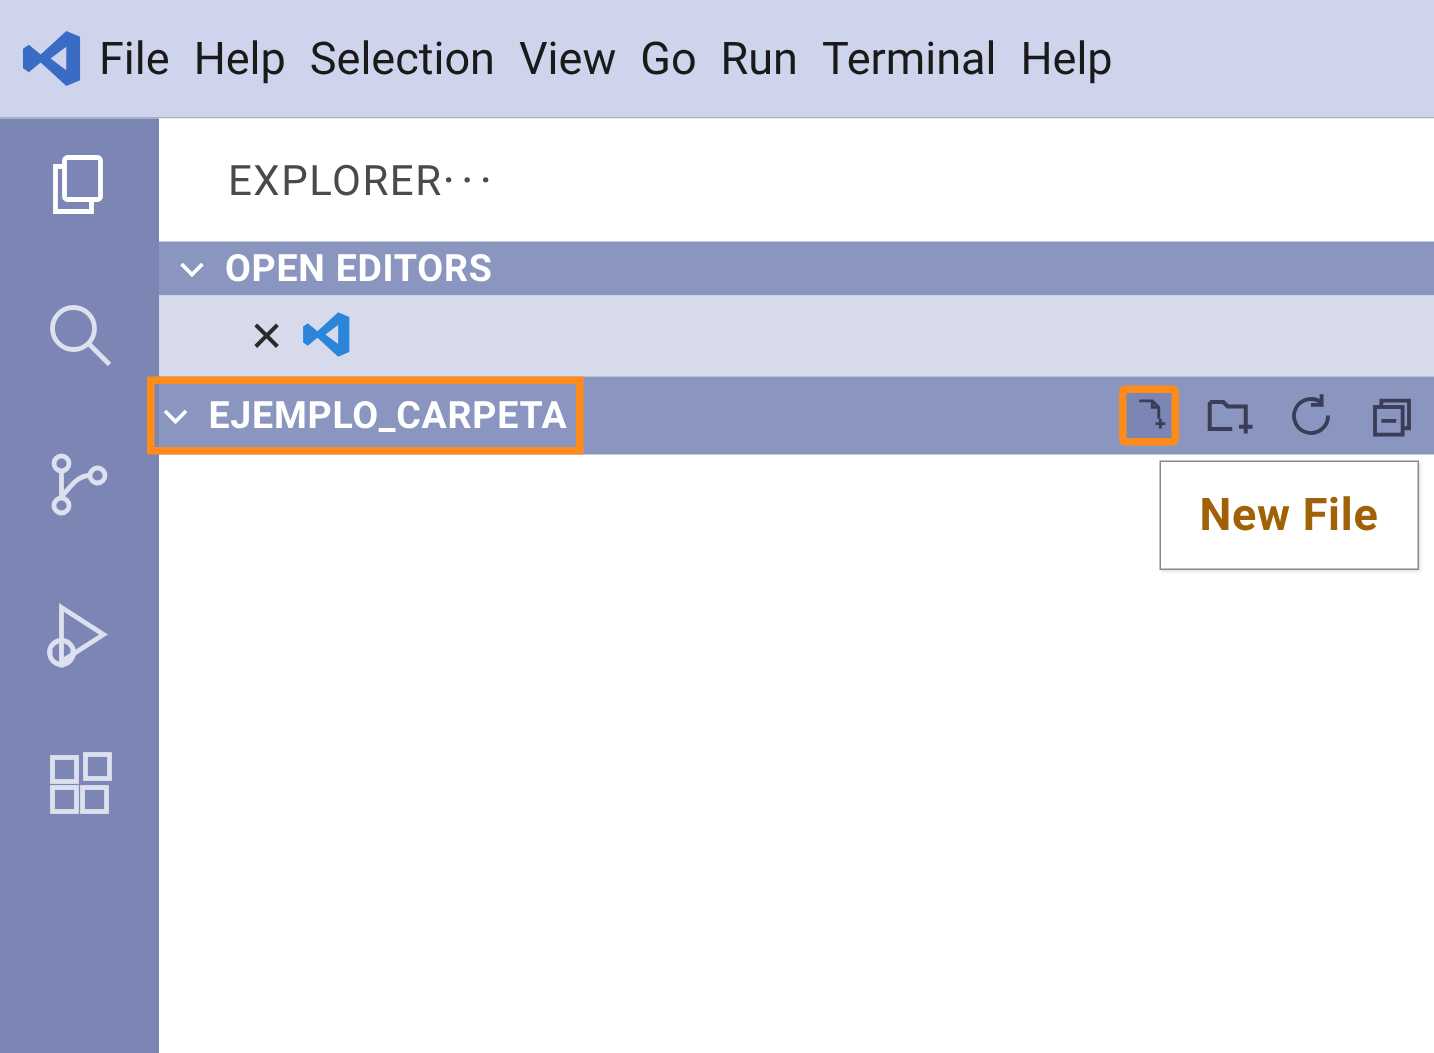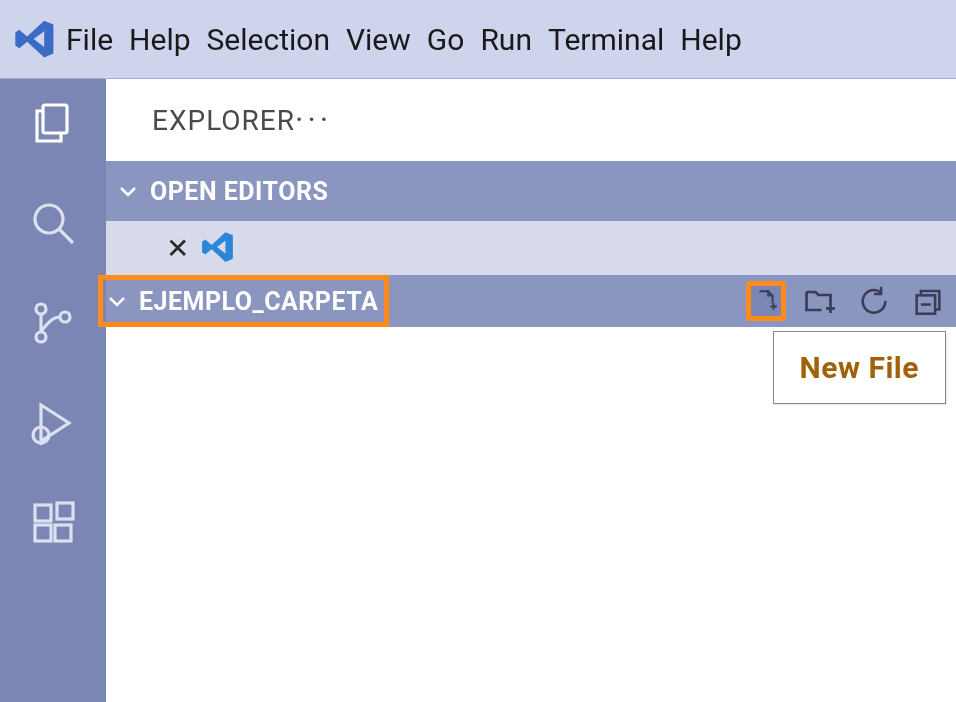"OPEN EDITORS" .section-header { height: 60px -> 36px }
